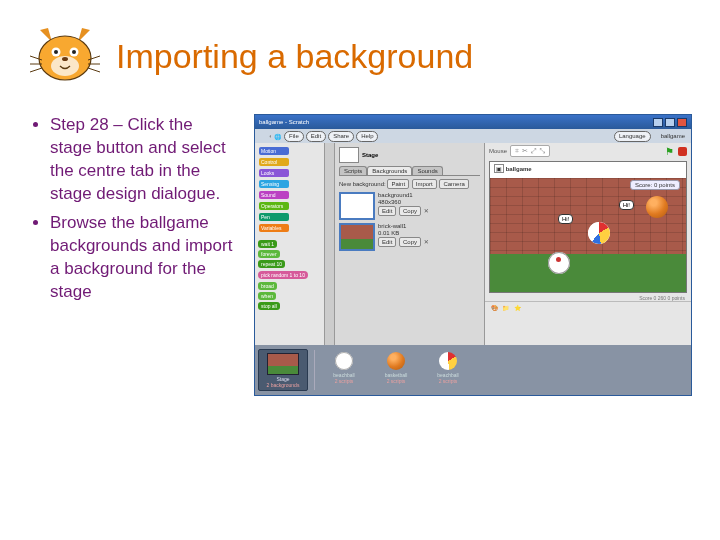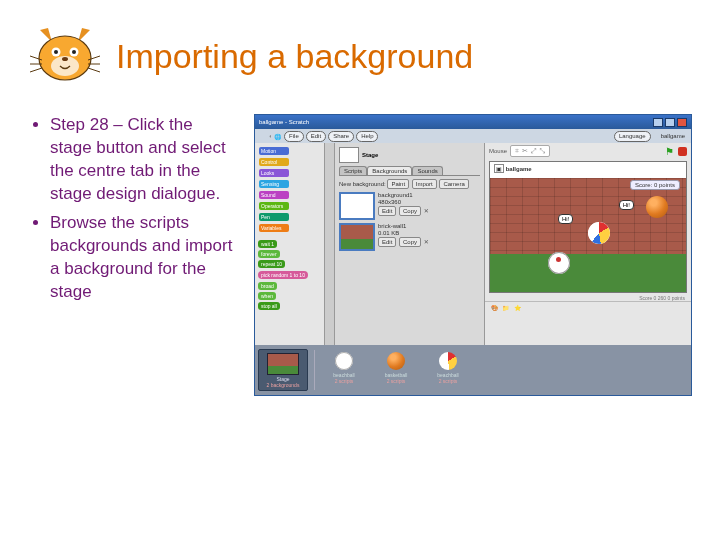"Browse the scripts backgrounds and" li { text: scripts -> ballgame }
